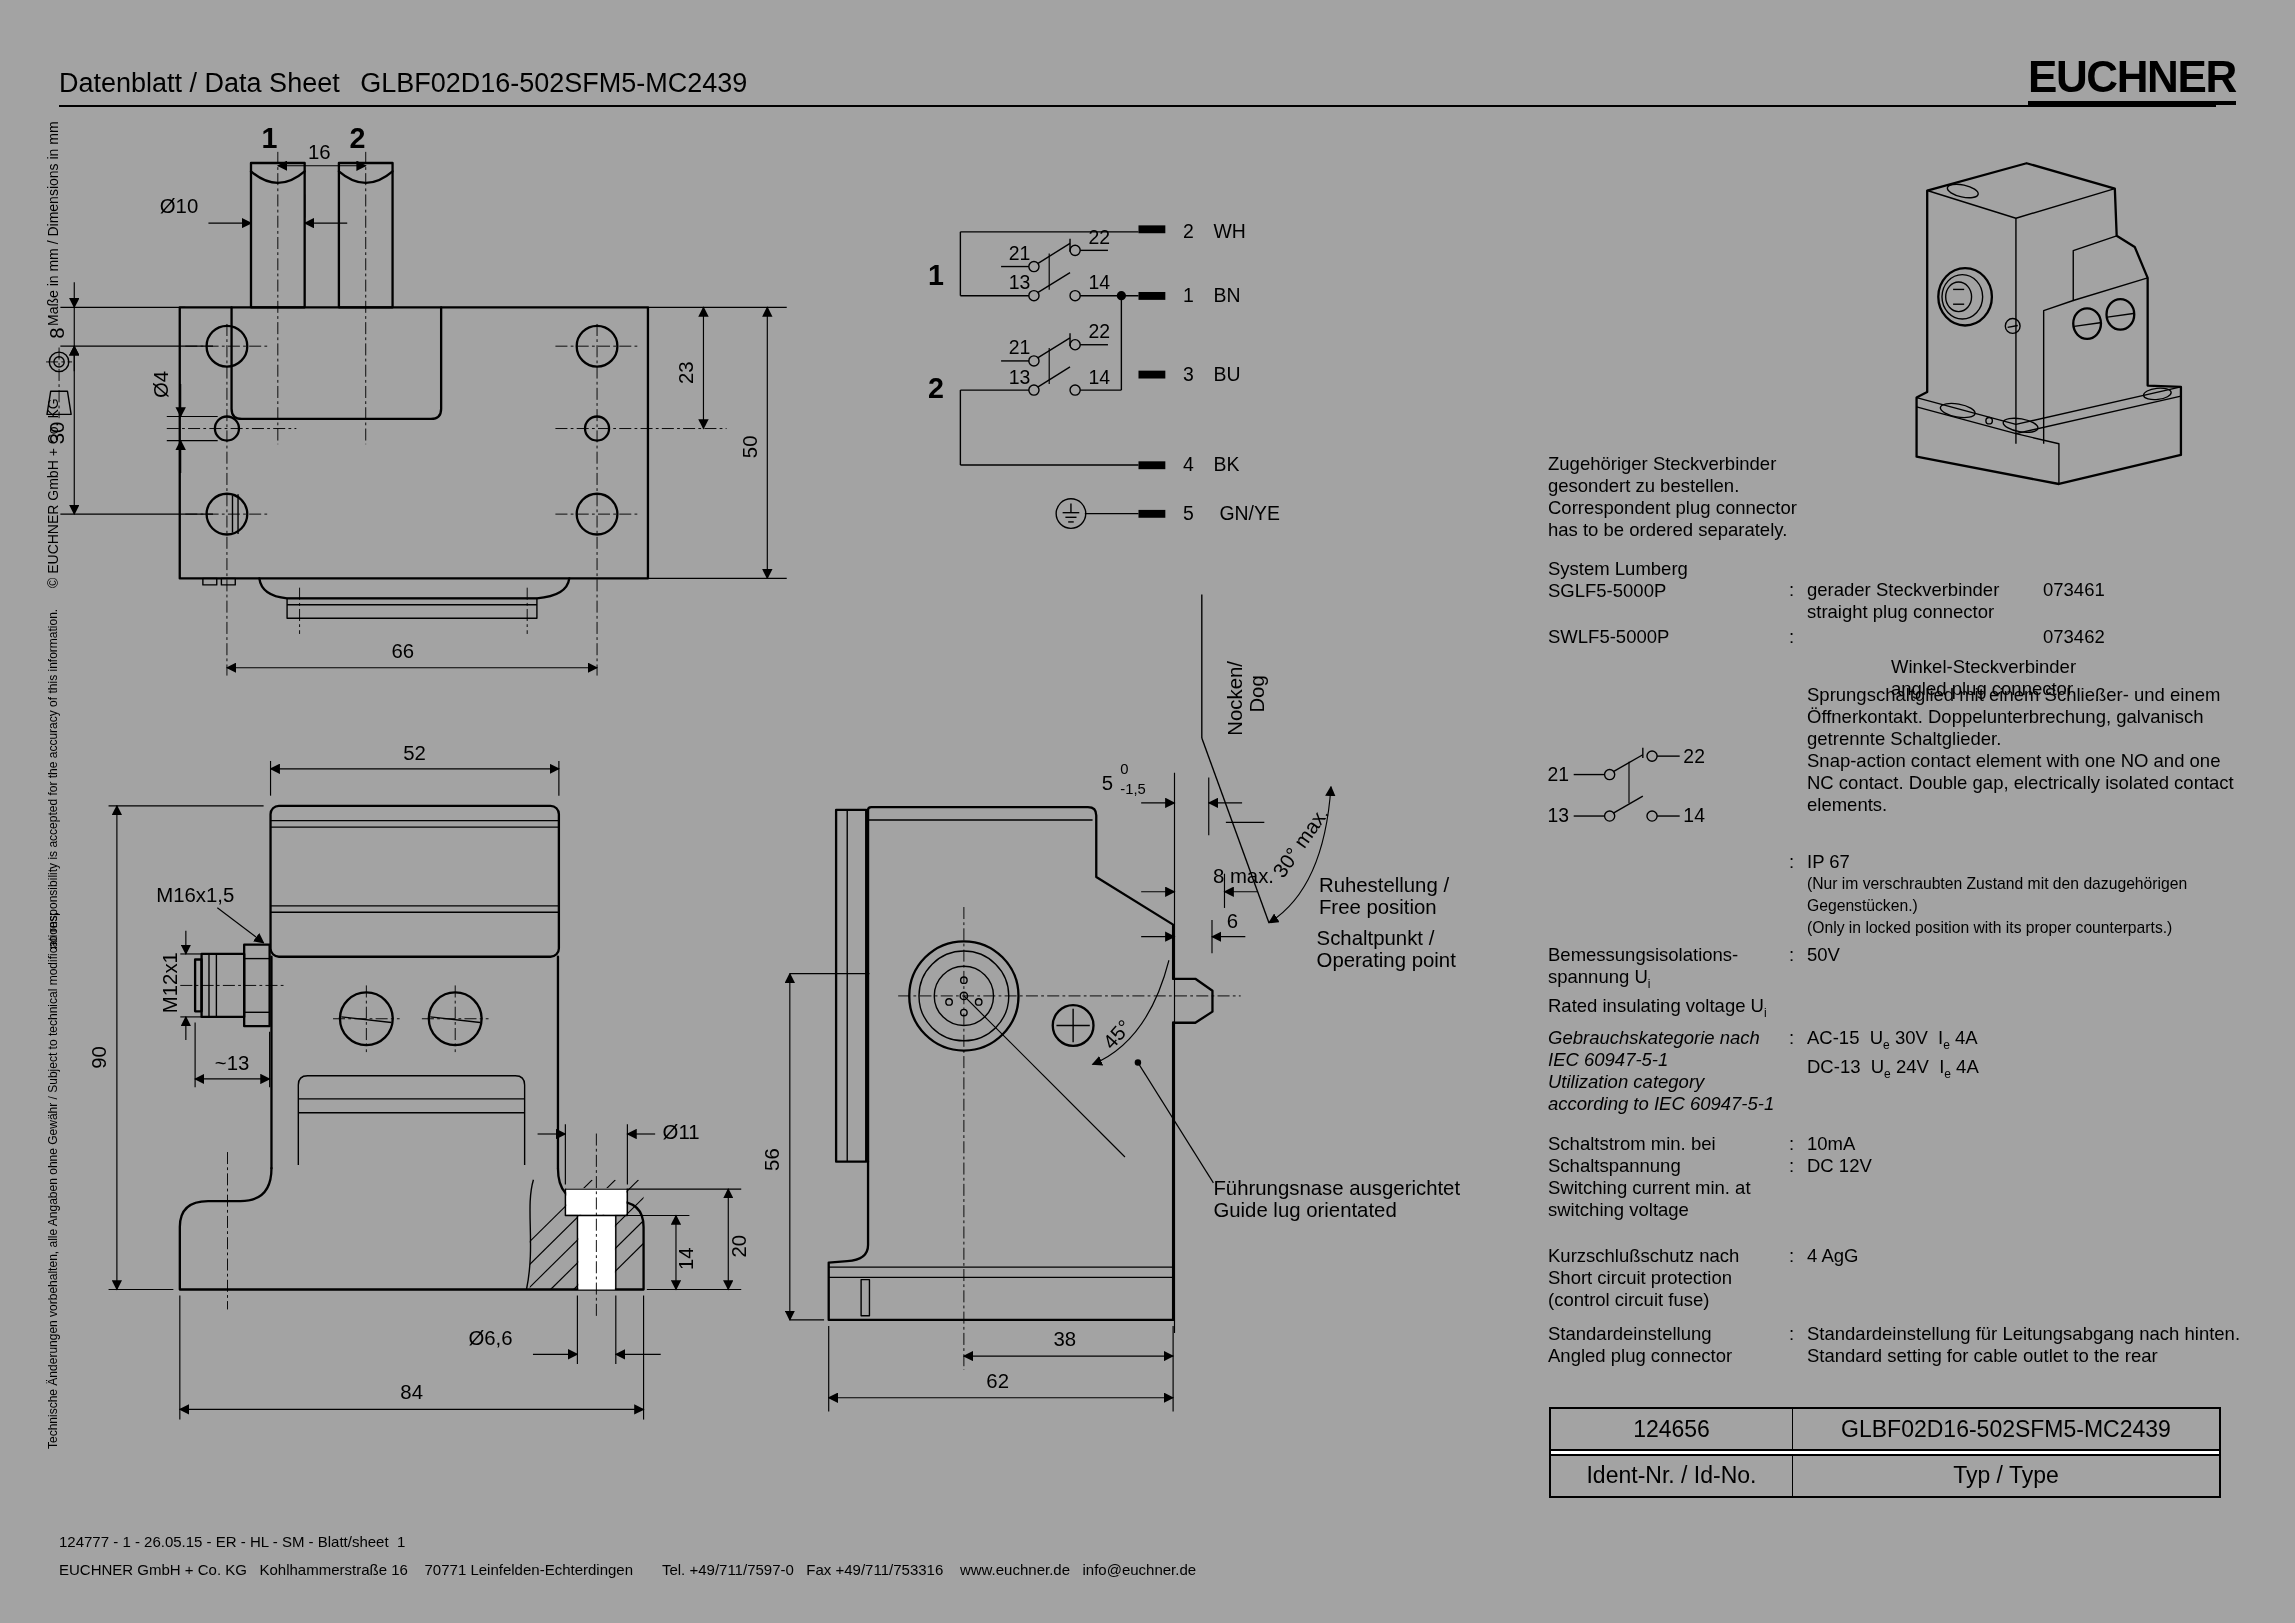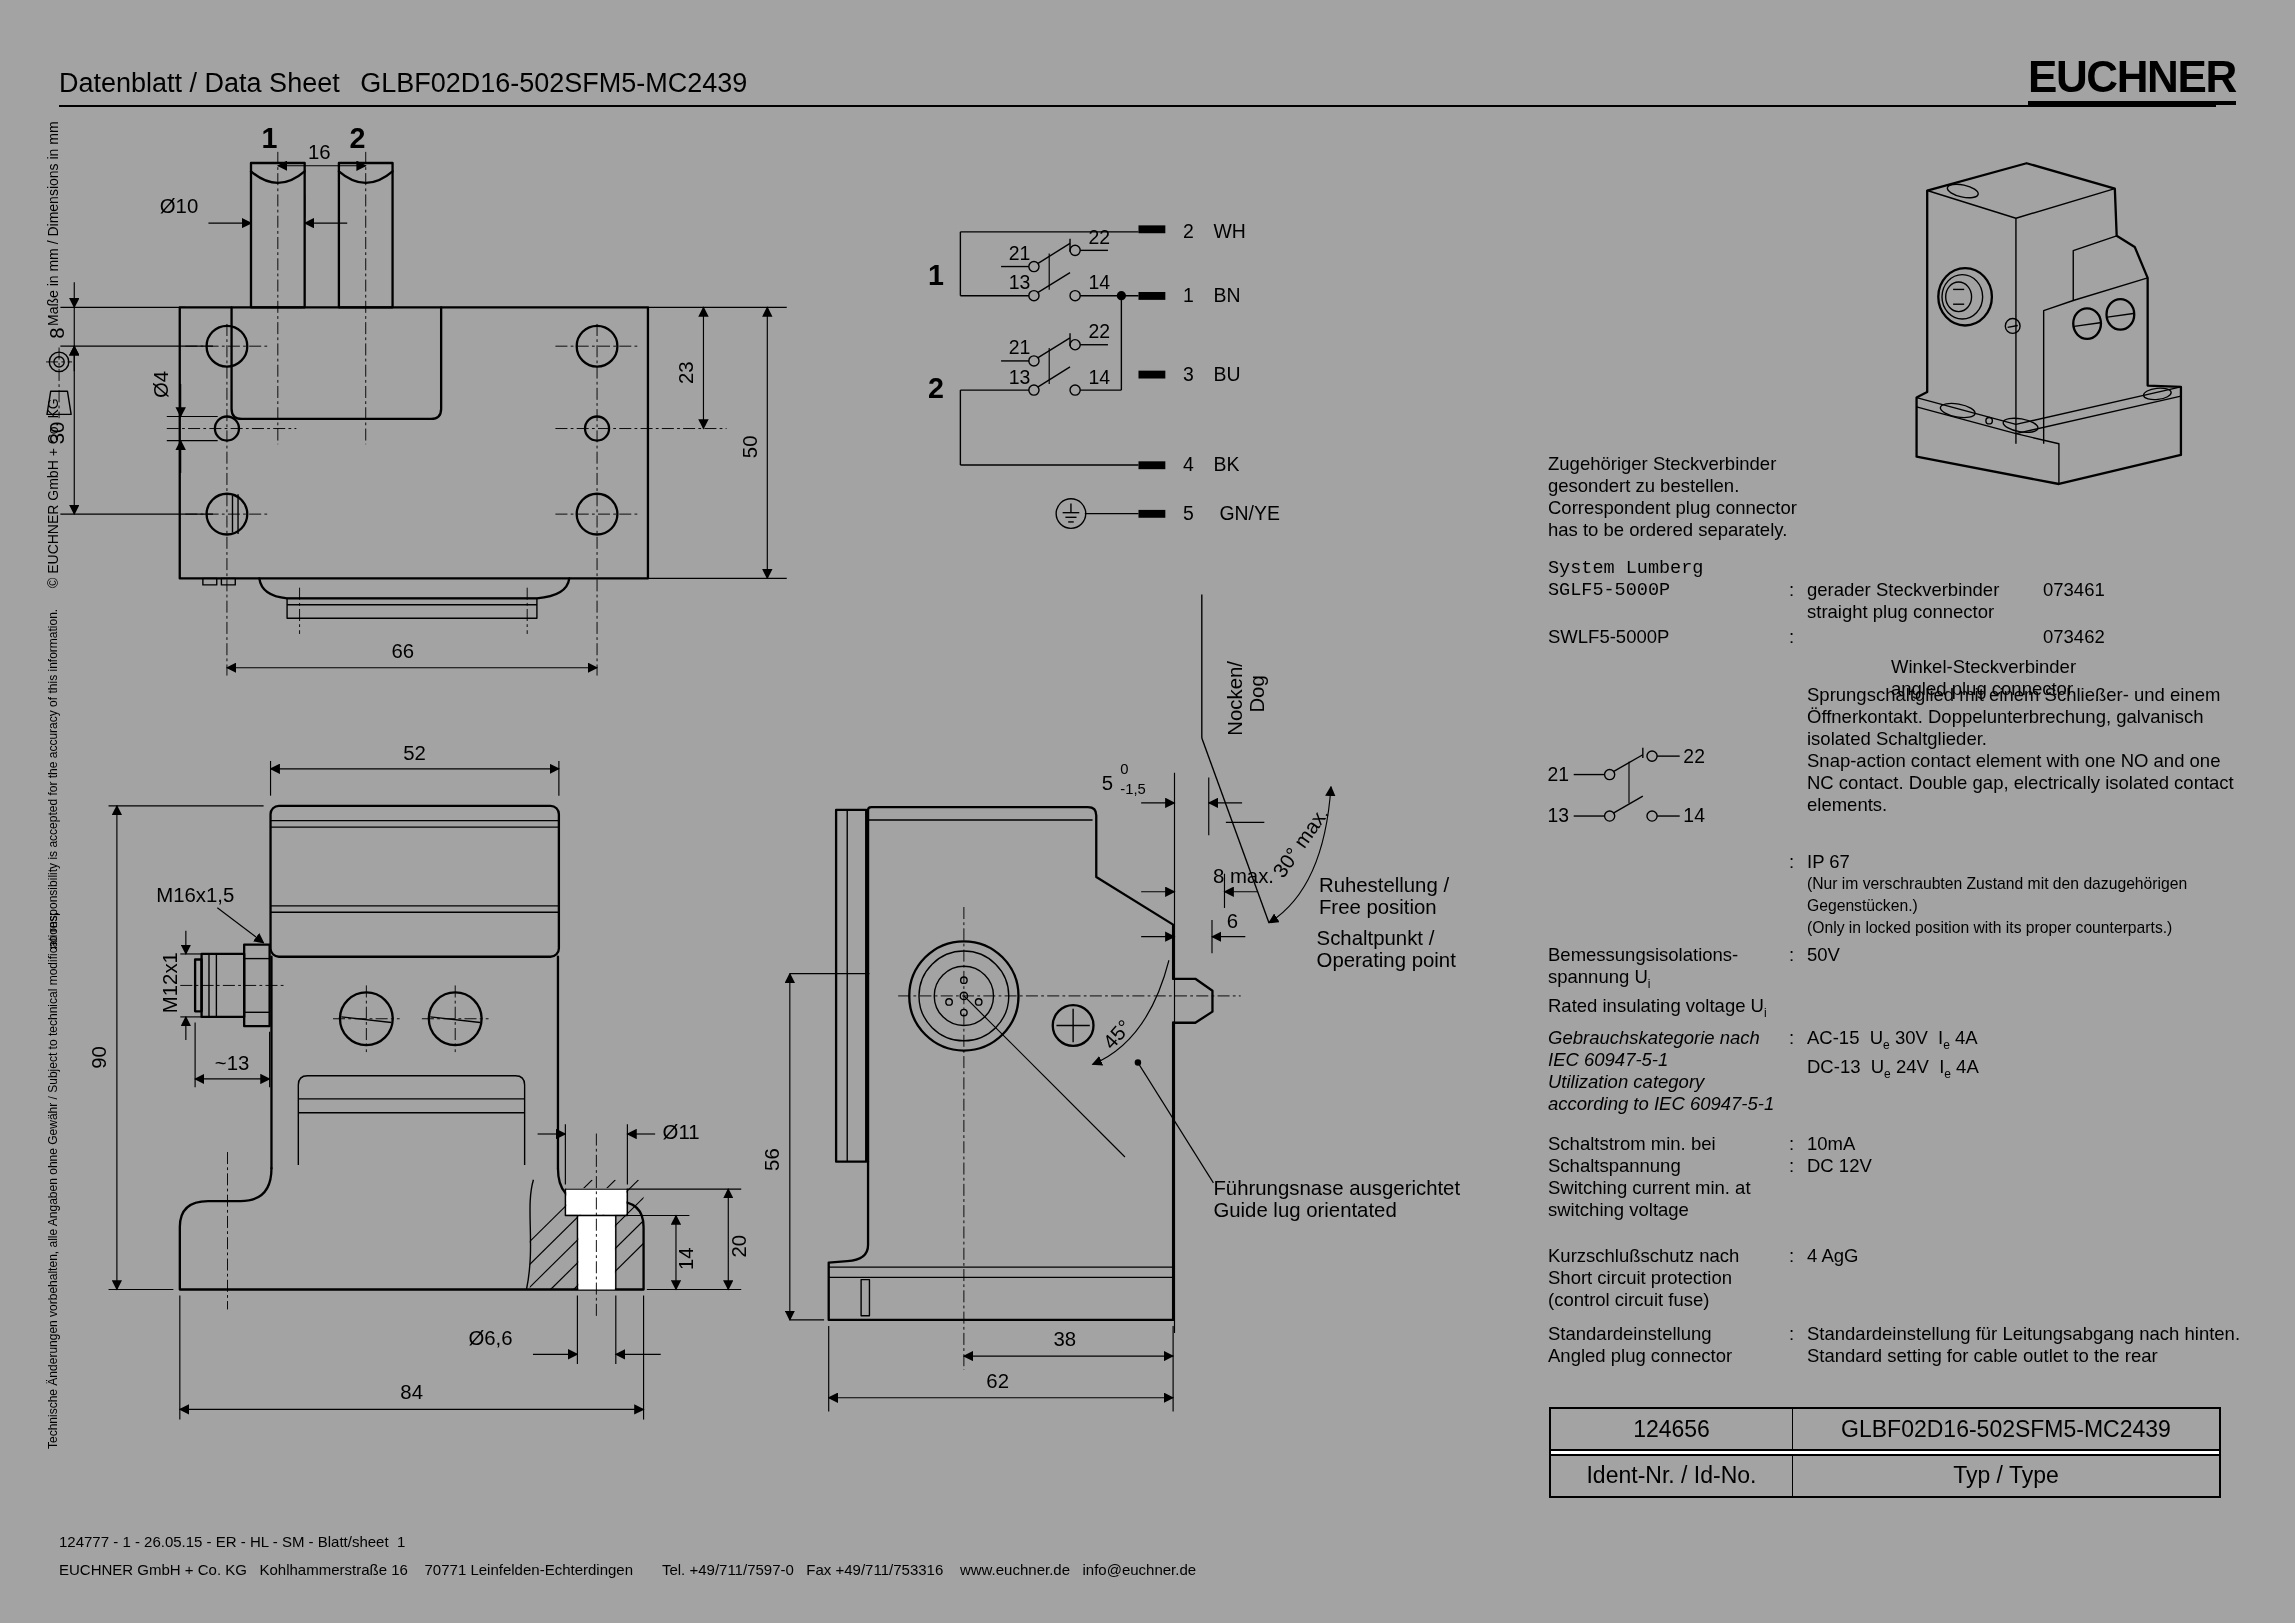"System Lumberg" div.spec { font-family: Liberation Mono, monospace -> none }
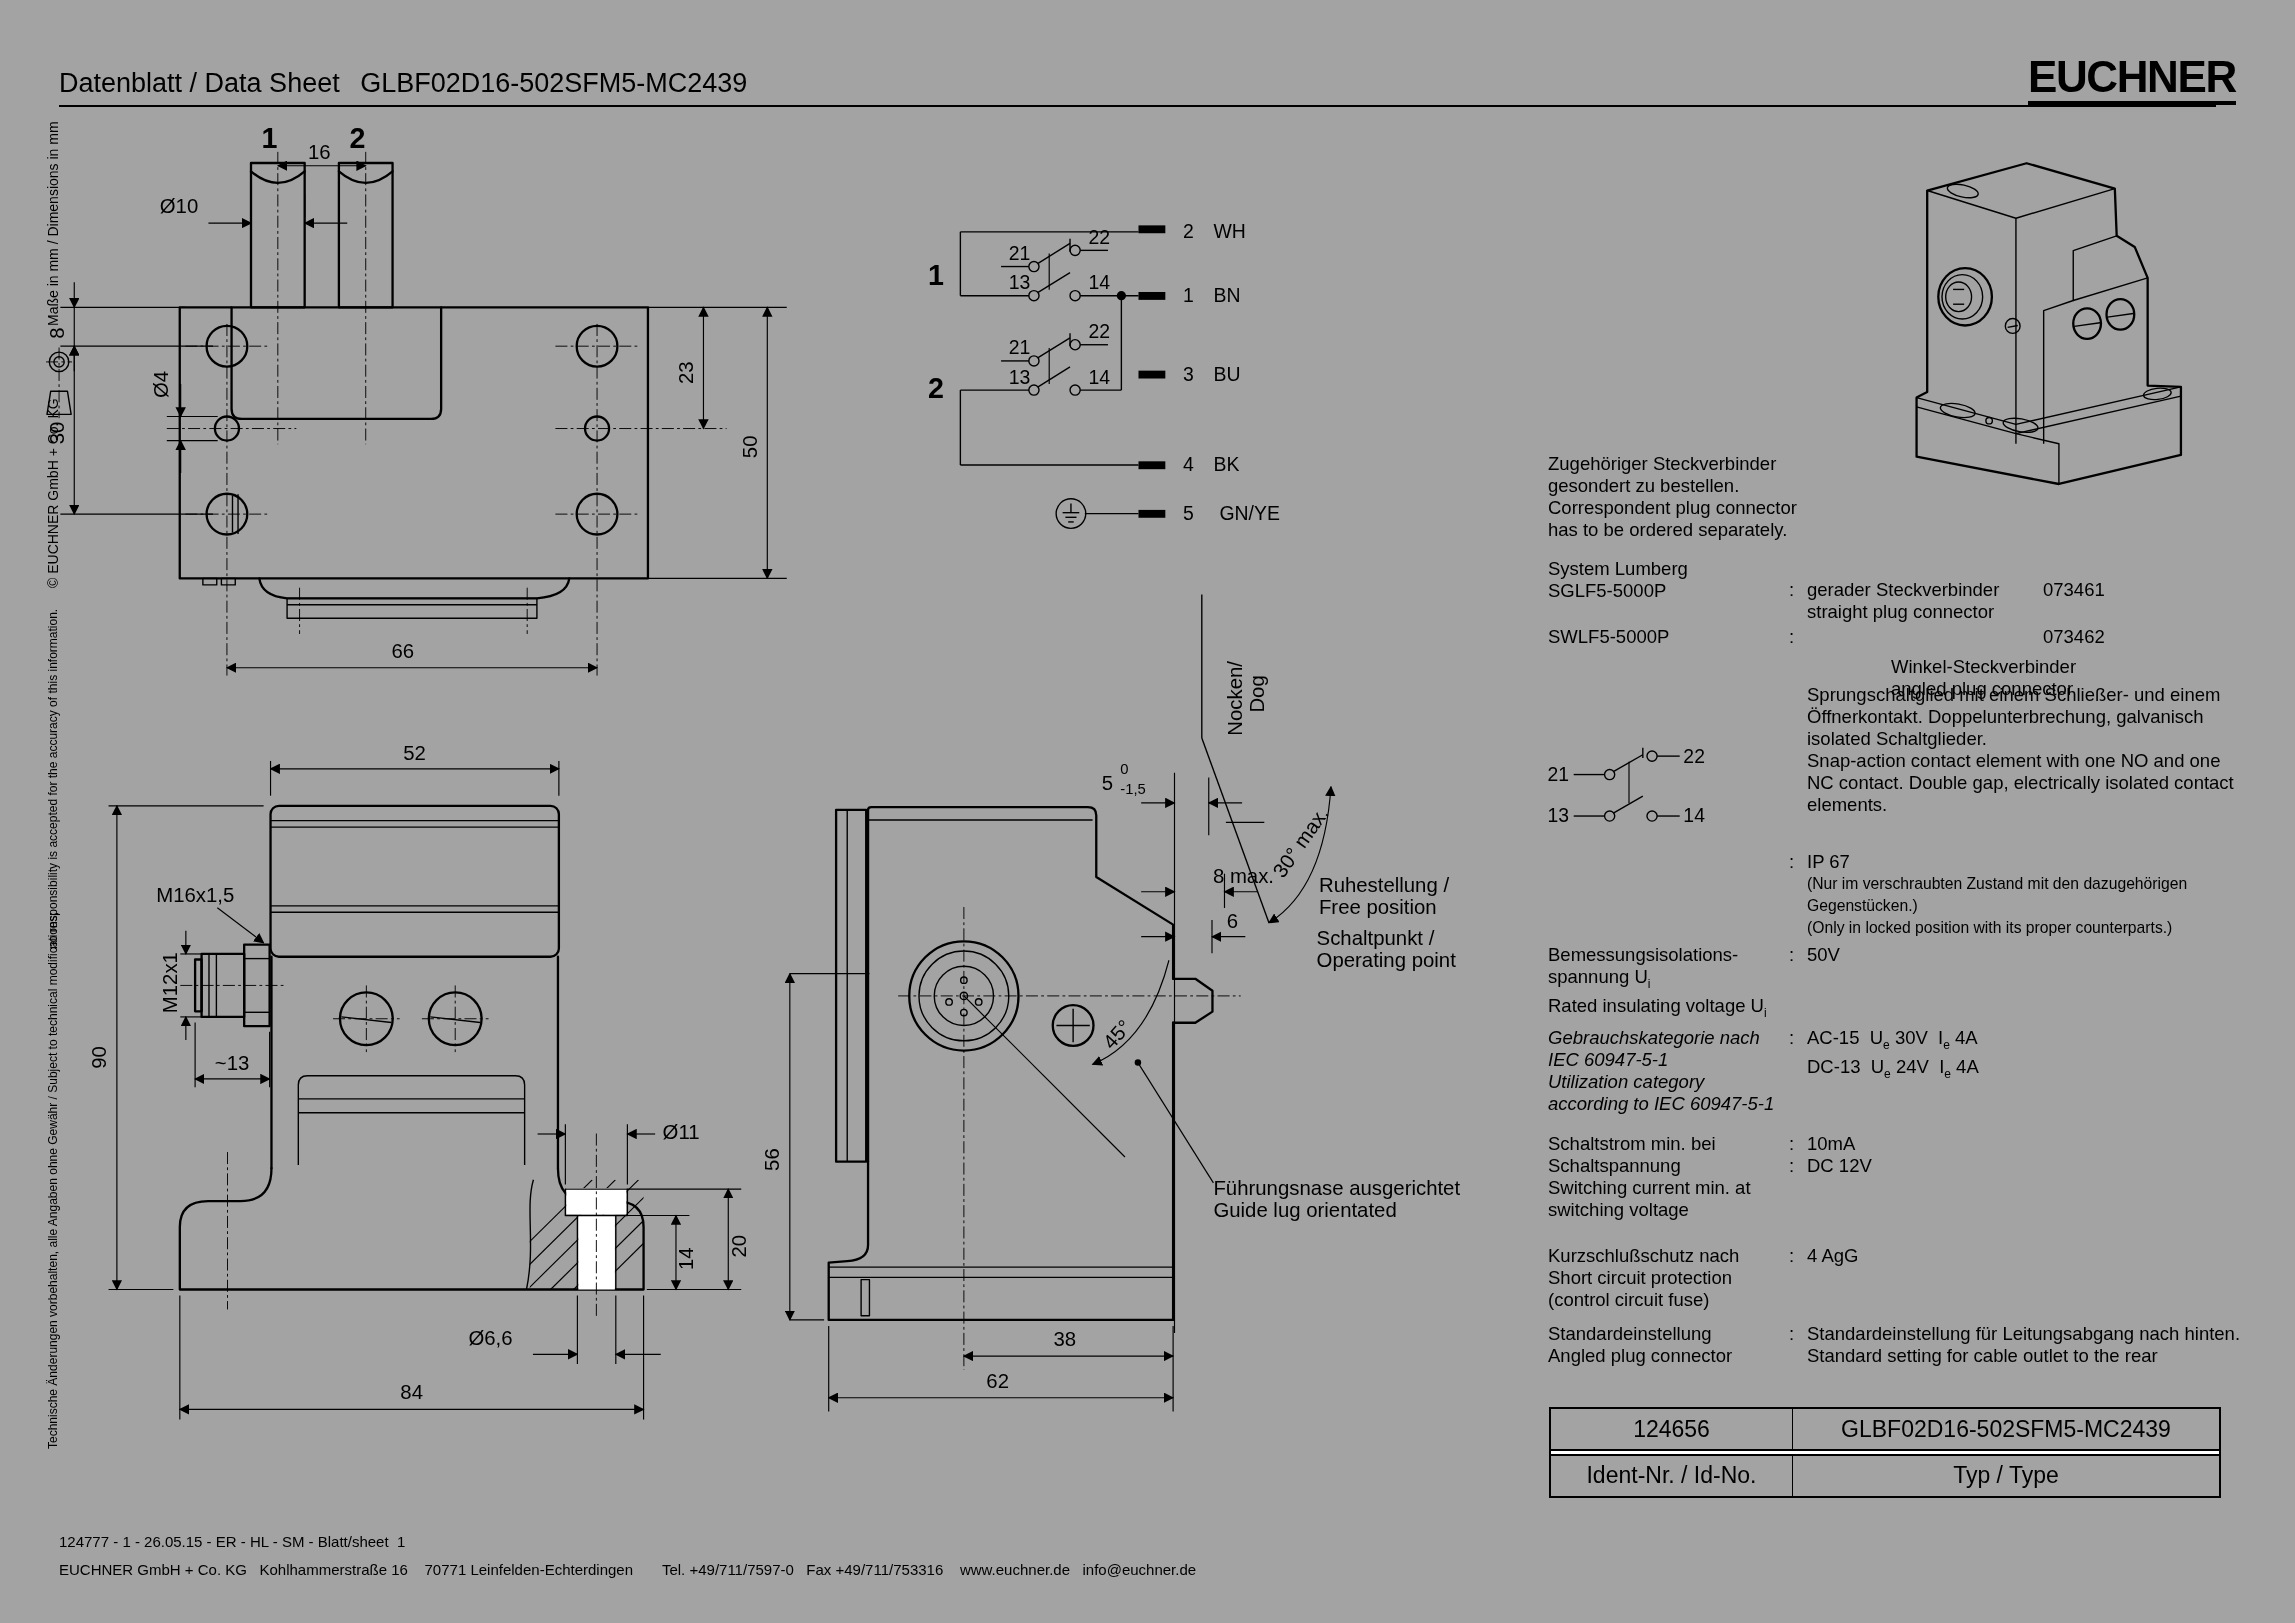"isolated Schaltglieder." div { text: isolated -> getrennte }
